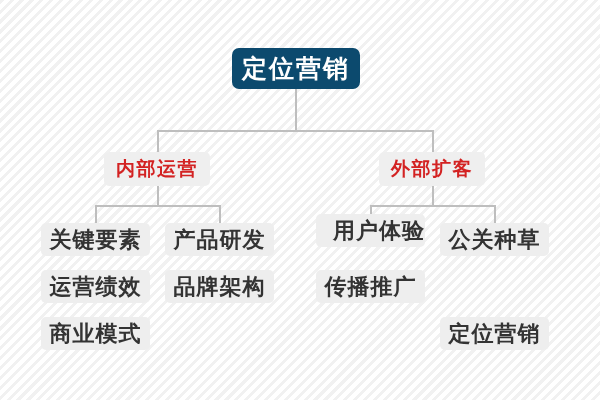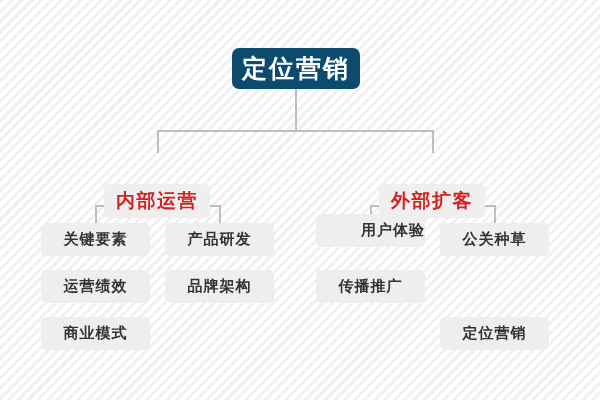"内部运营" .node-branch { margin-top: 32px -> none }
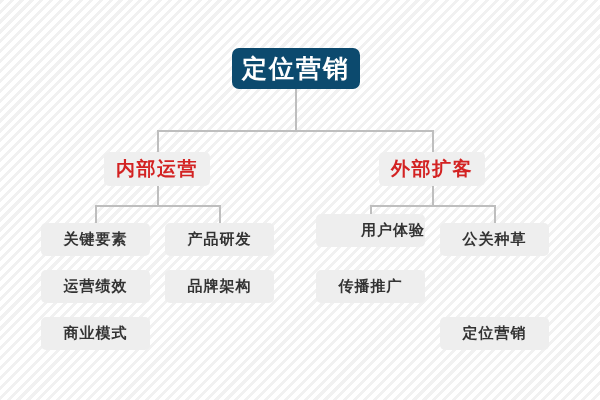"关键要素" .node-leaf { font-size: 15px -> 22px }
